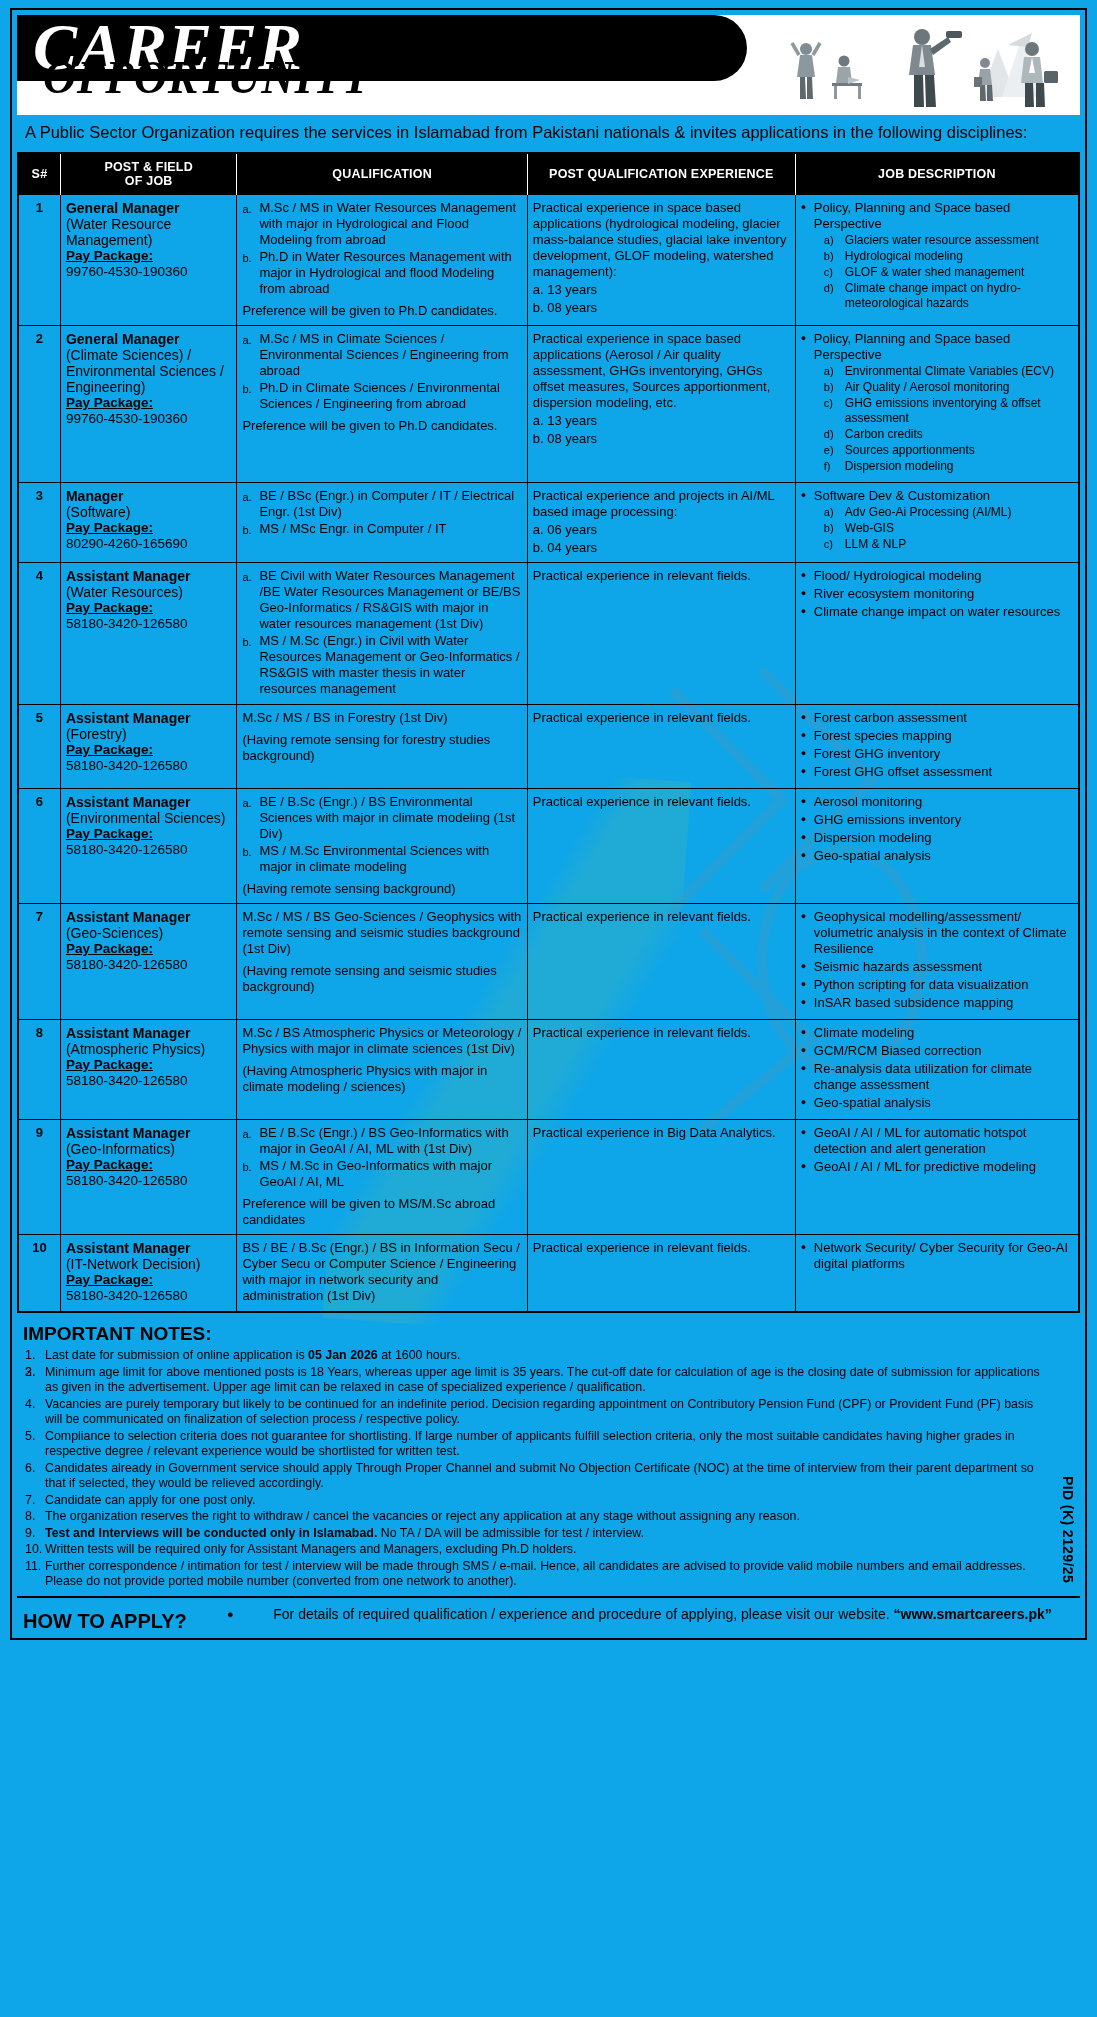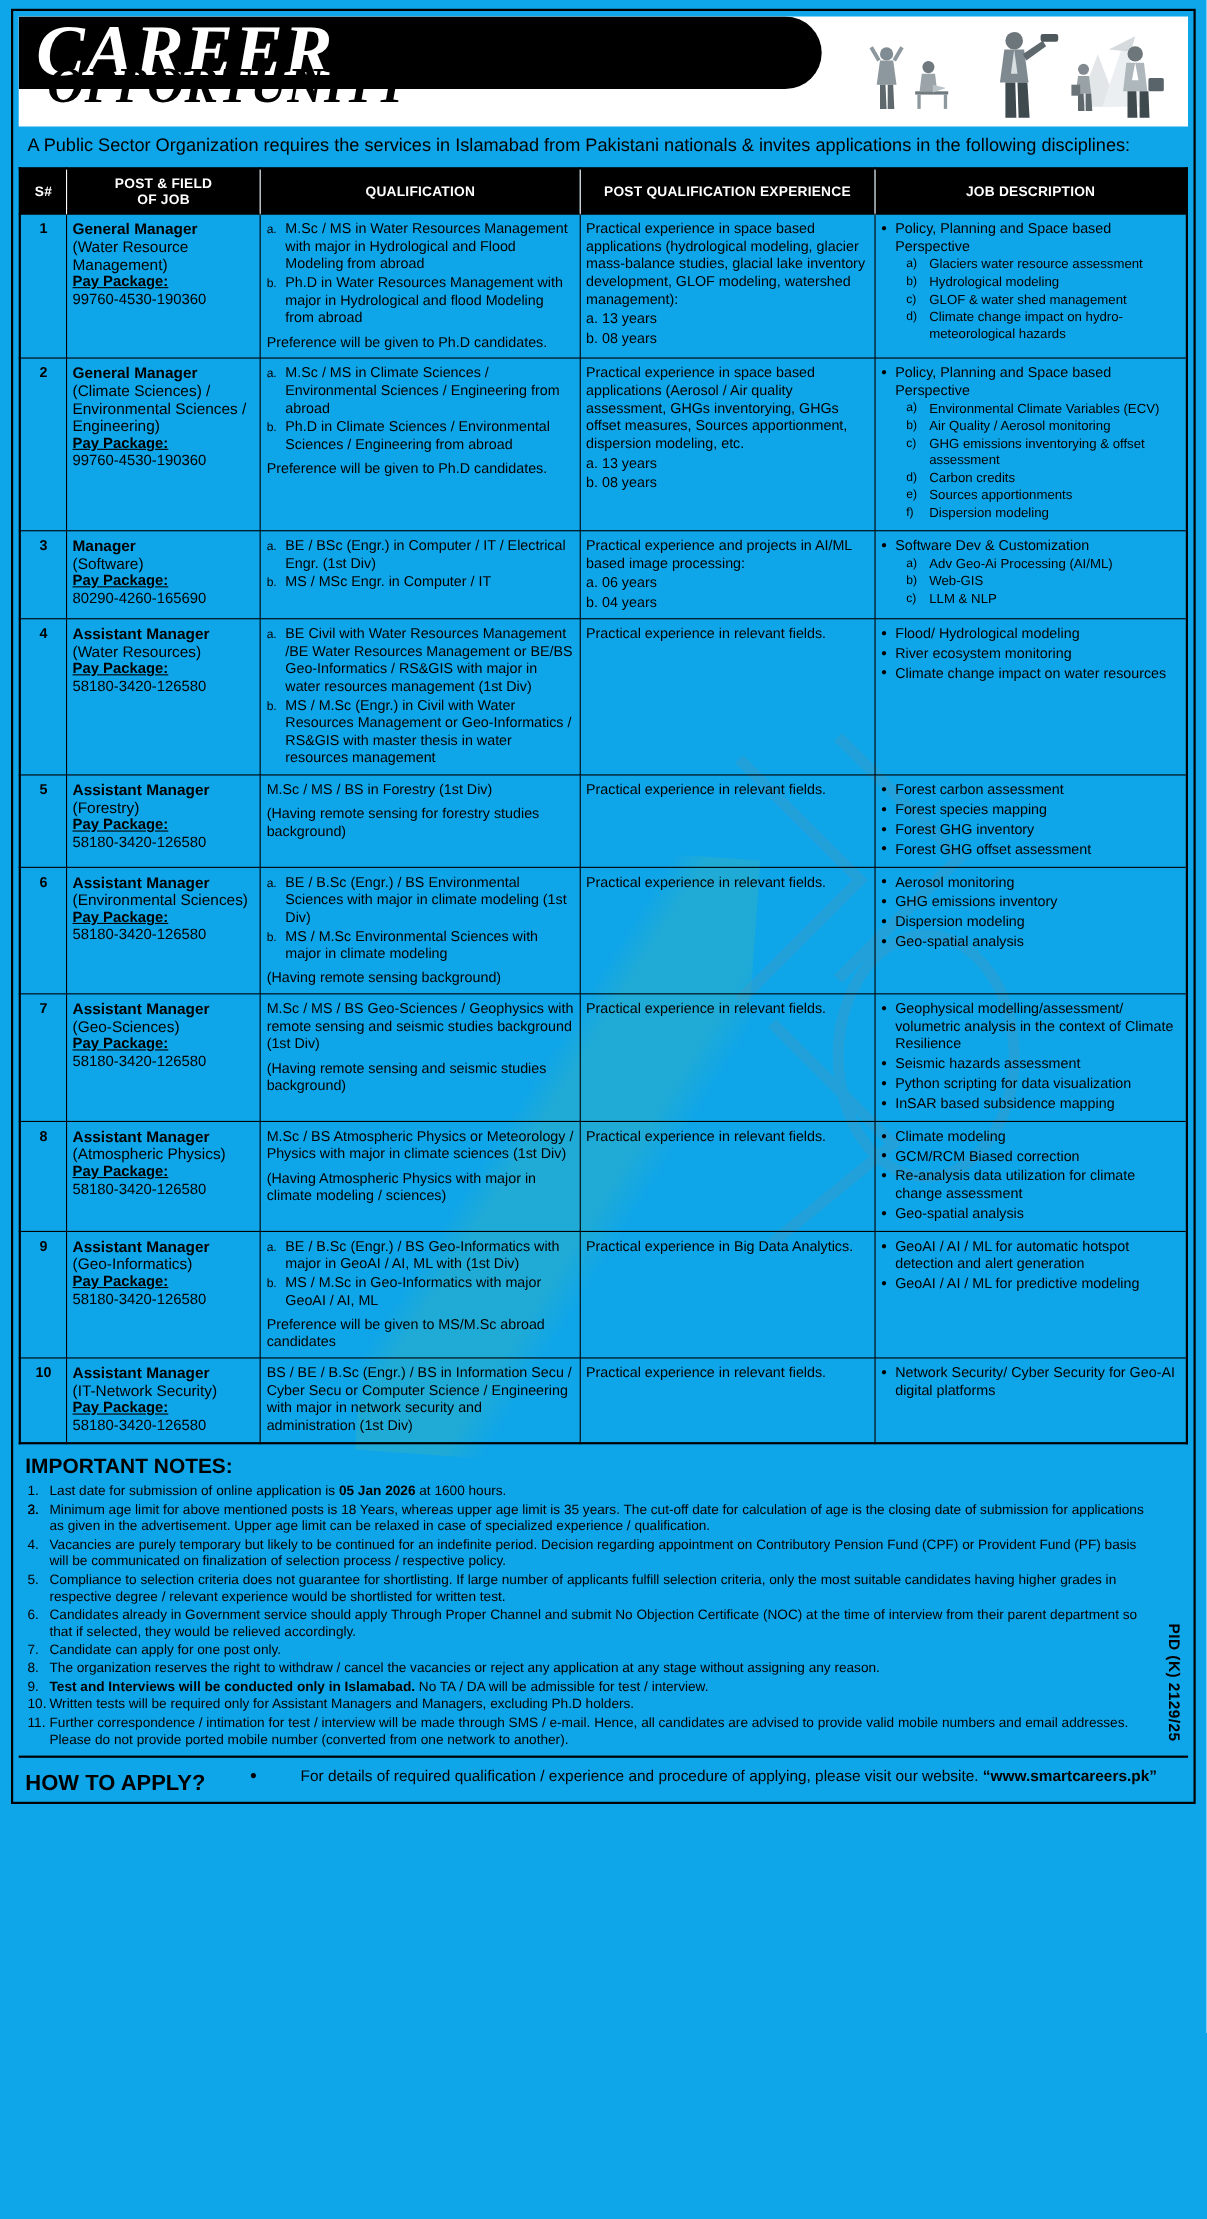"(IT-Network Security)" div.post-sub { text: Security -> Decision }
